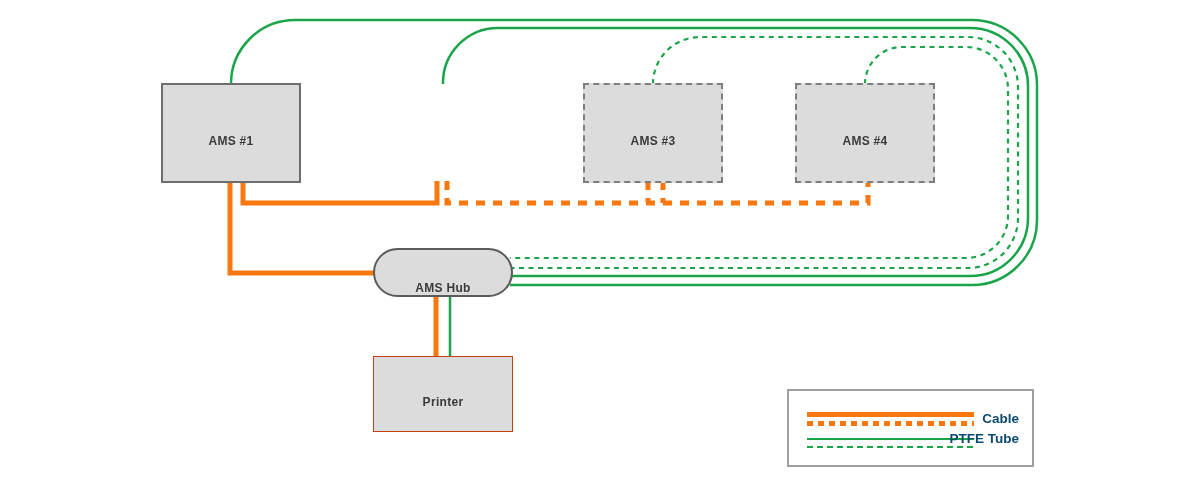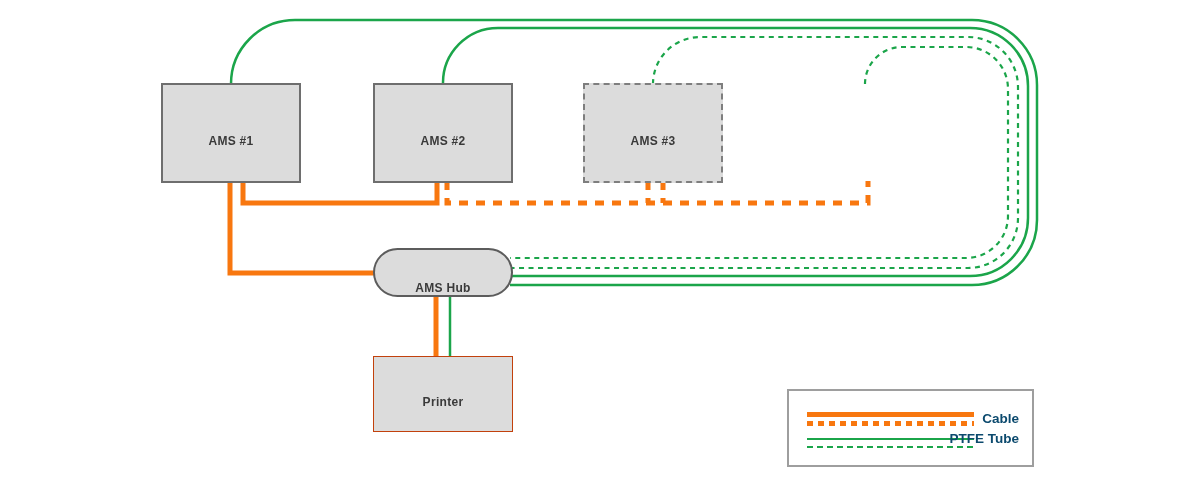"AMS #2" div.node { html: <div> <span>AMS #2</span> </div> -> none }
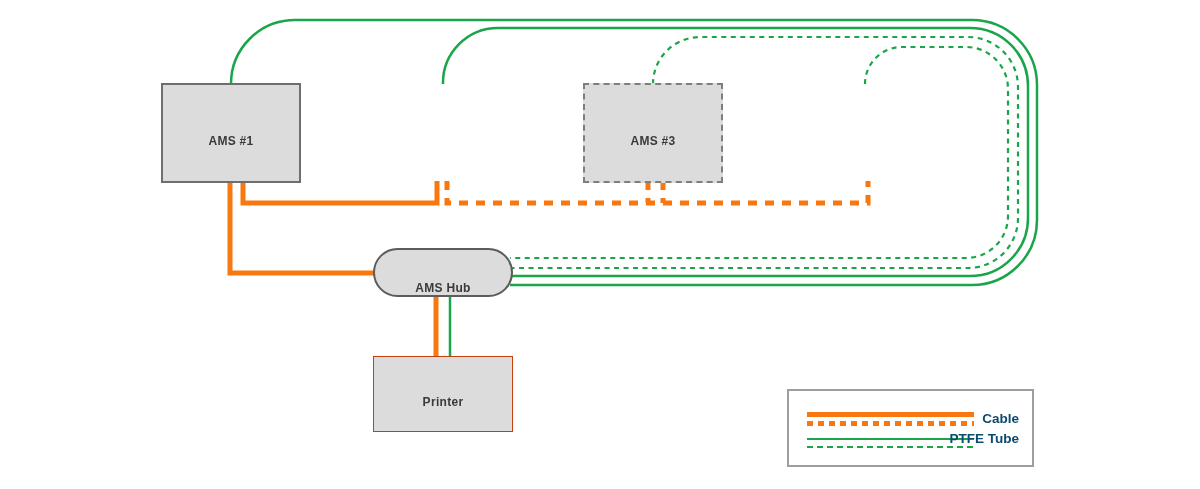"AMS #4" div.node { html: none -> <div> <span>AMS #4</span> </div> }
